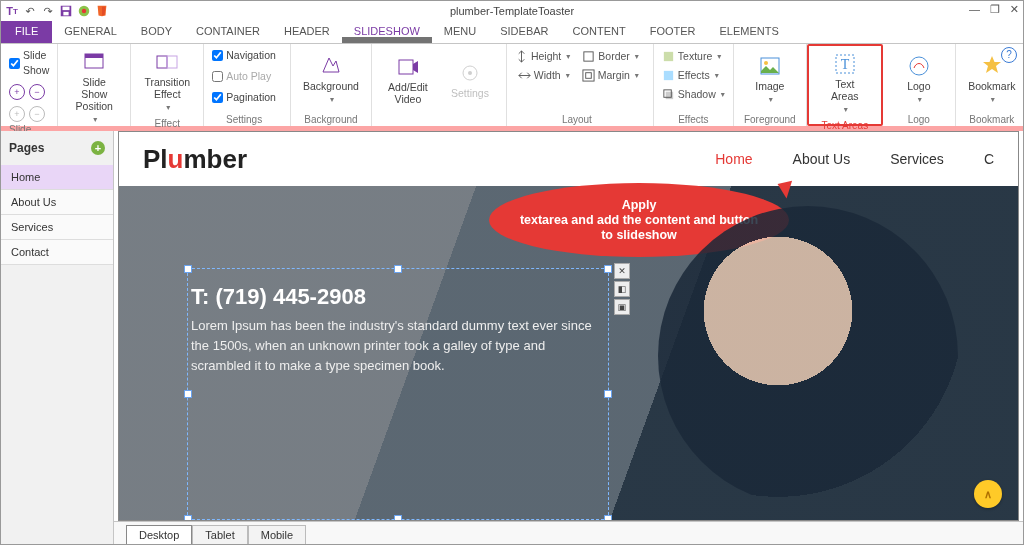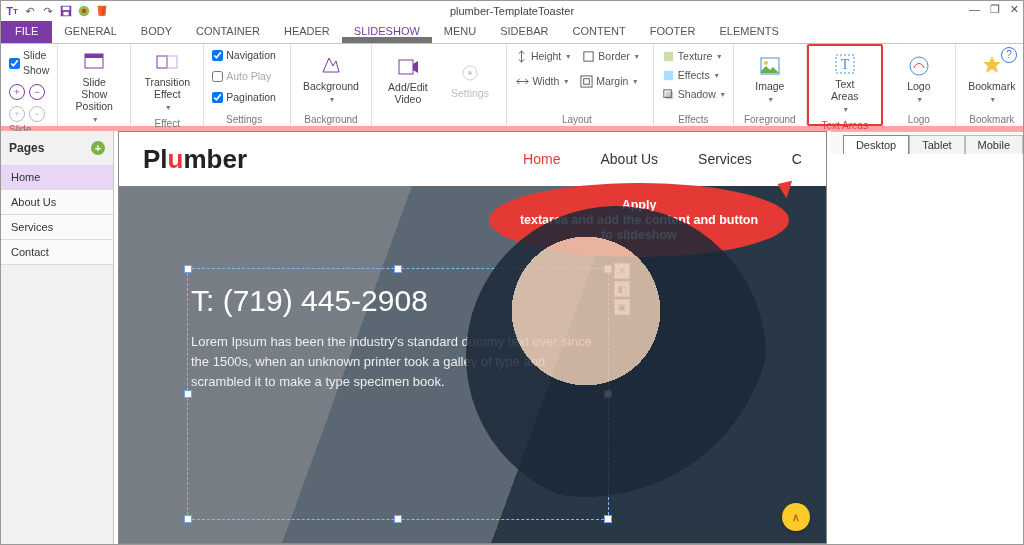"Height" div.group-body { align-items: center -> flex-end; gap: 8px -> 2px }
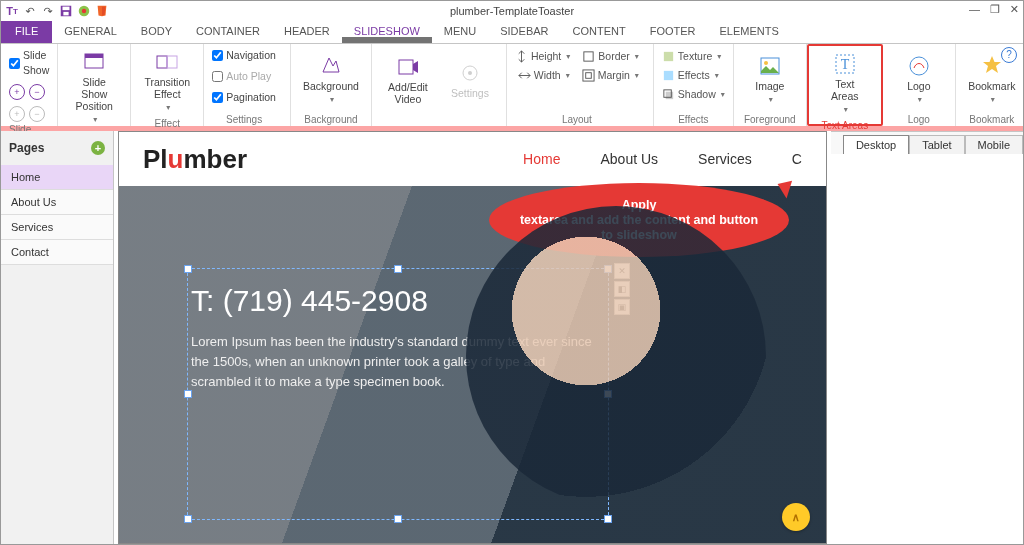"Plumber" .canvas-wrap { flex-direction: row -> column }
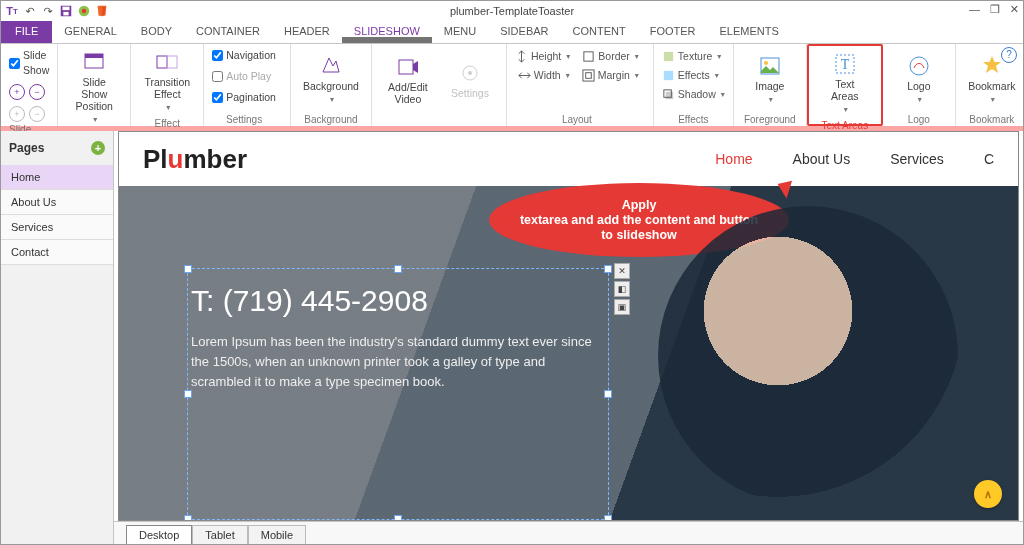"T: (719) 445-2908" .slide-txt h1 { font-size: 30px -> 22px; font-weight: normal -> bold; margin: 0 0 14px -> 0 0 6px }
